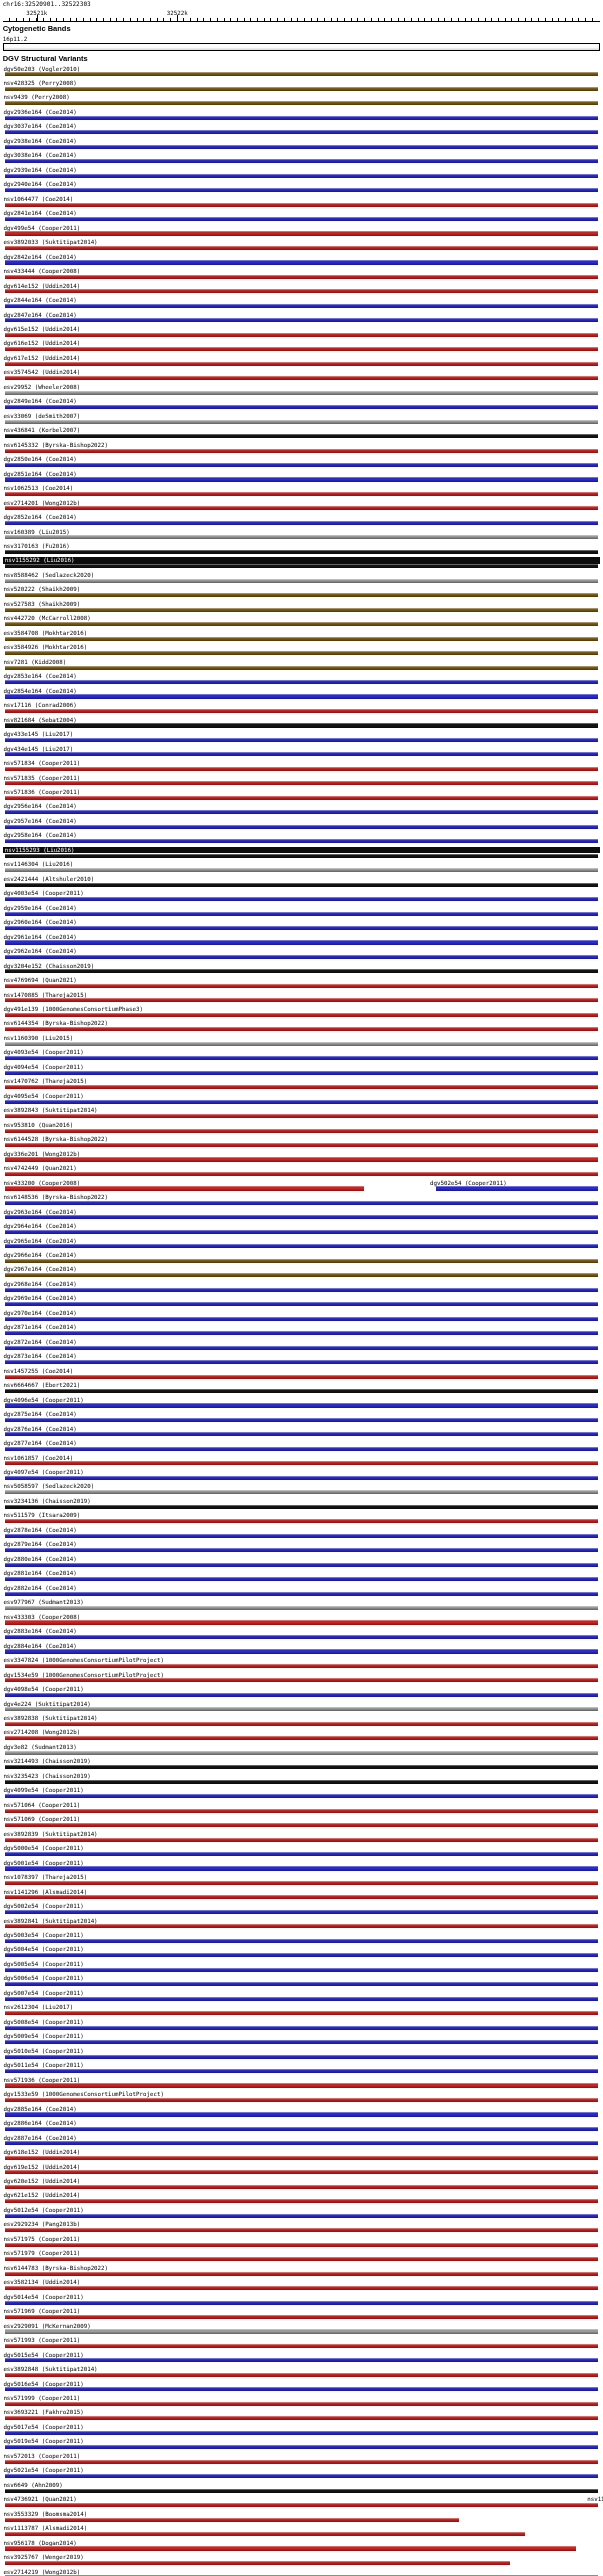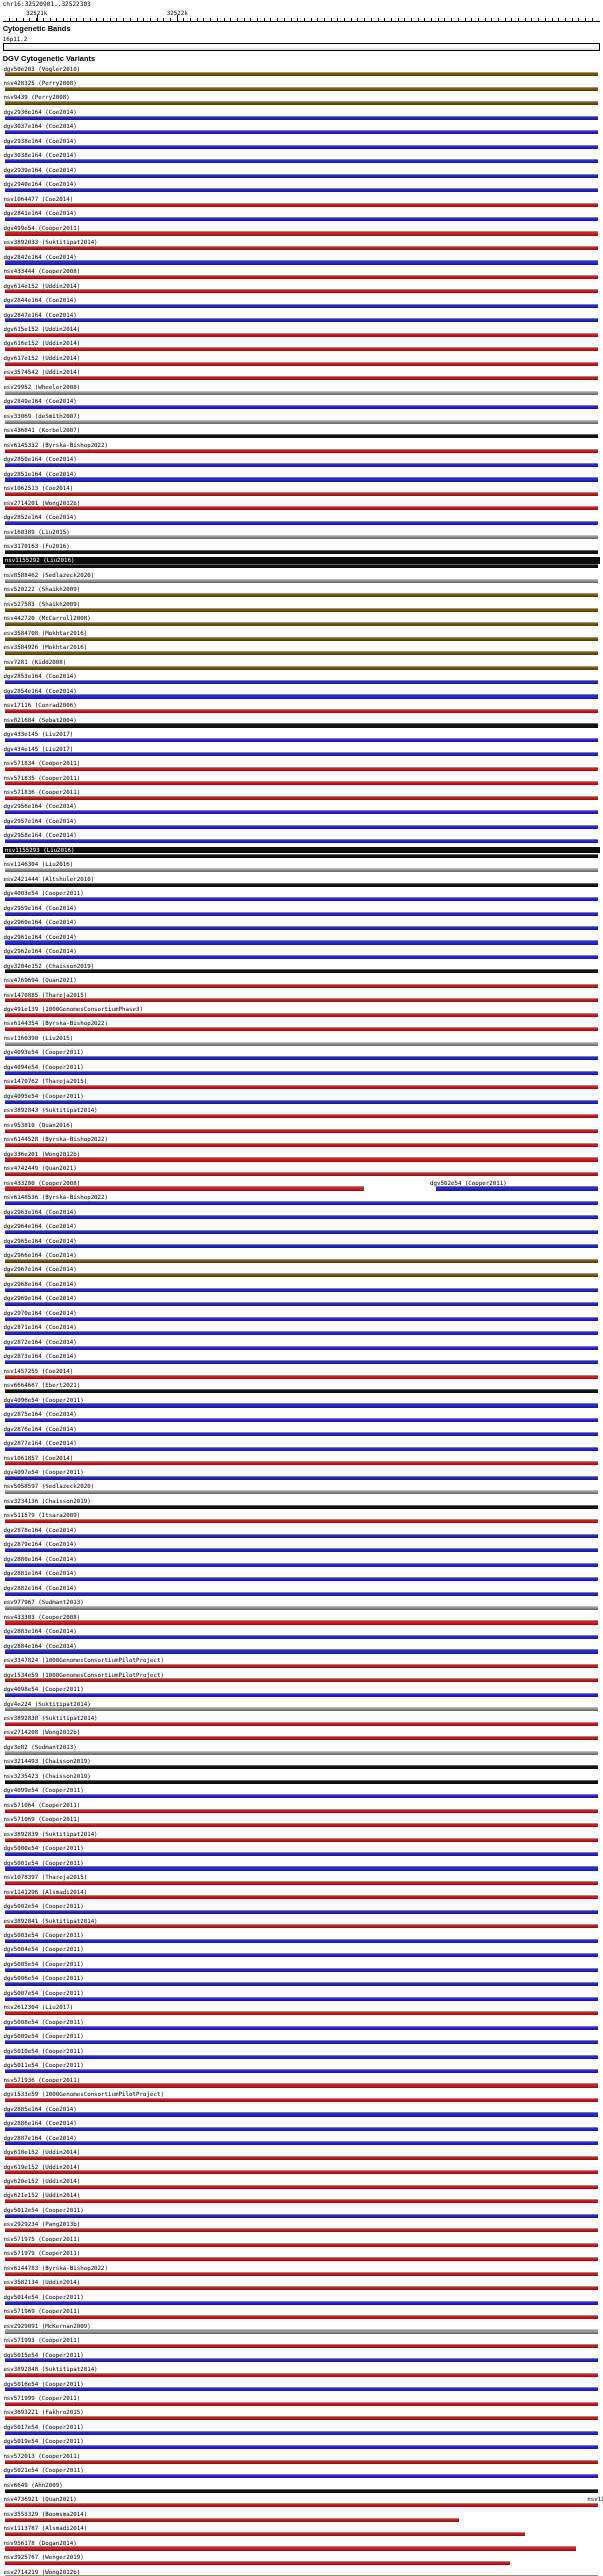"DGV Cytogenetic Variants" div.section-title { text: Cytogenetic -> Structural }
